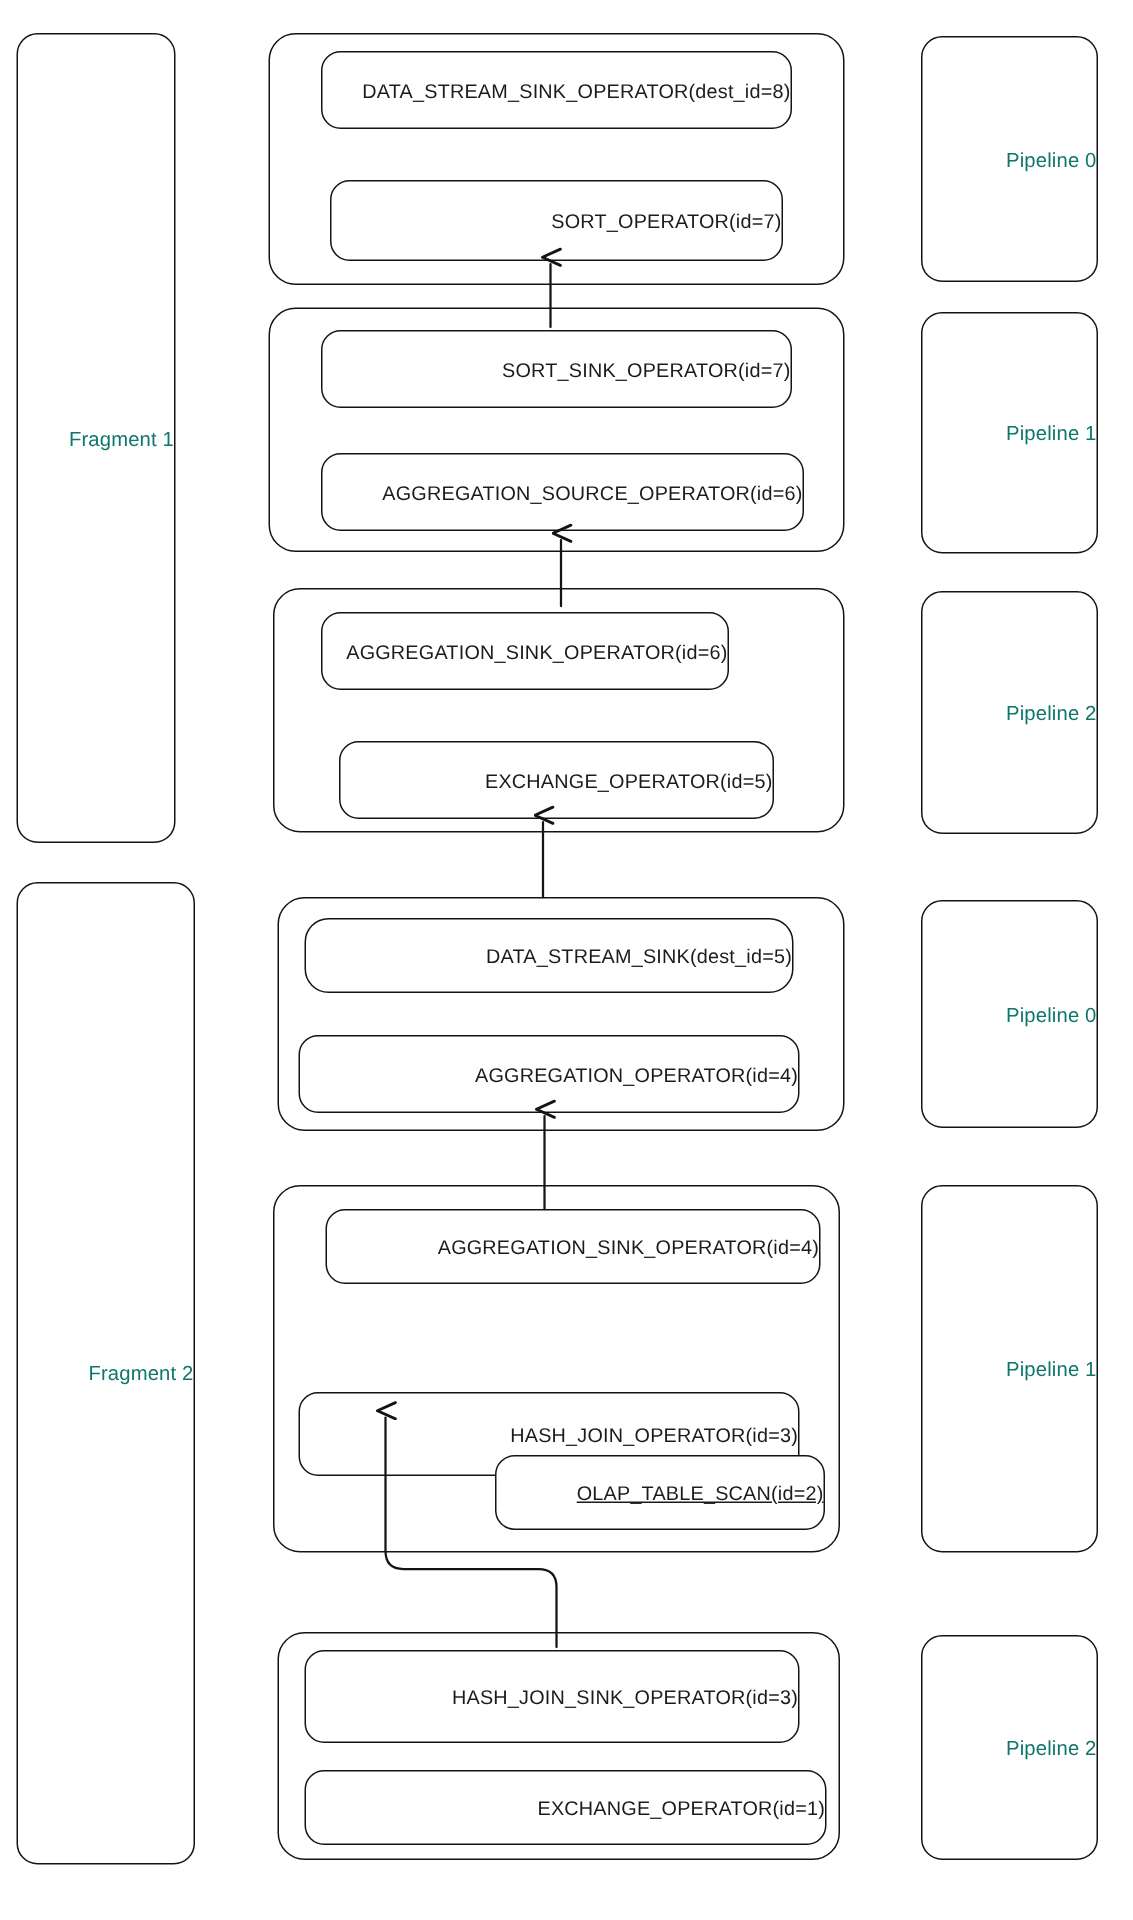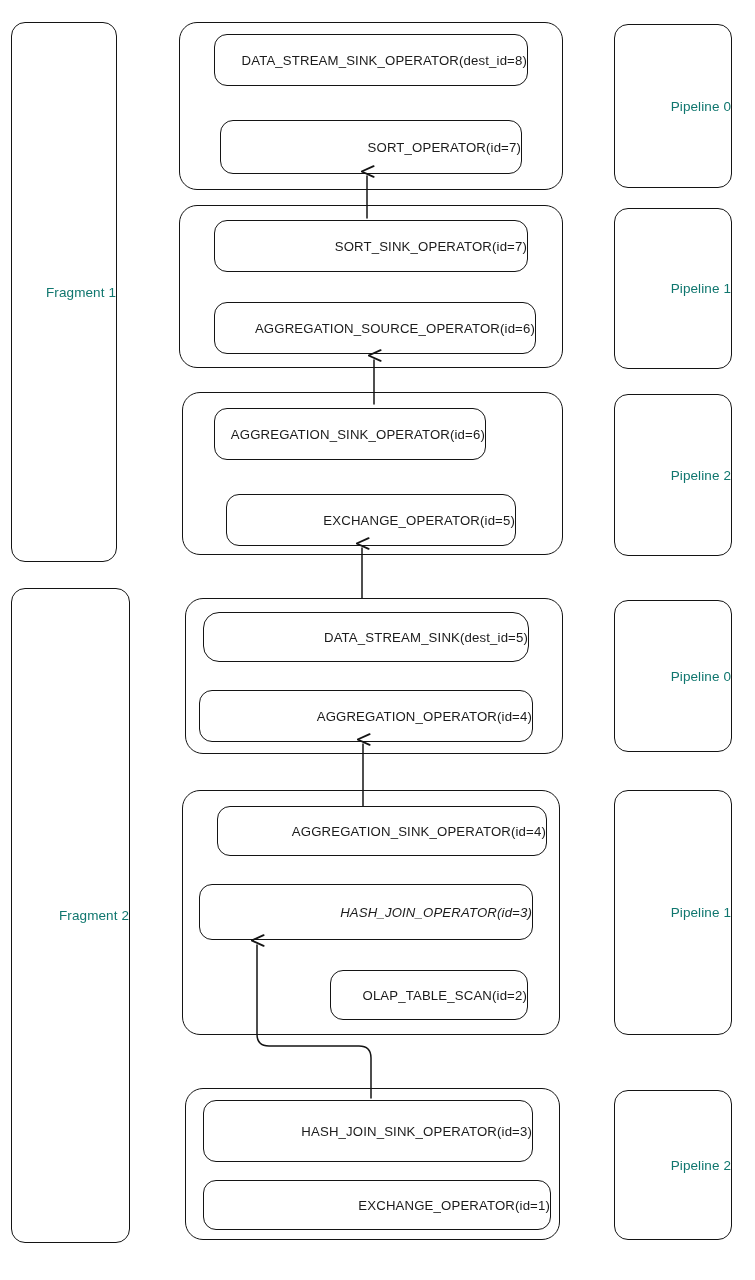"HASH_JOIN_OPERATOR(id=3)" div.box { font-style: italic -> none; top: 884px -> 928px }
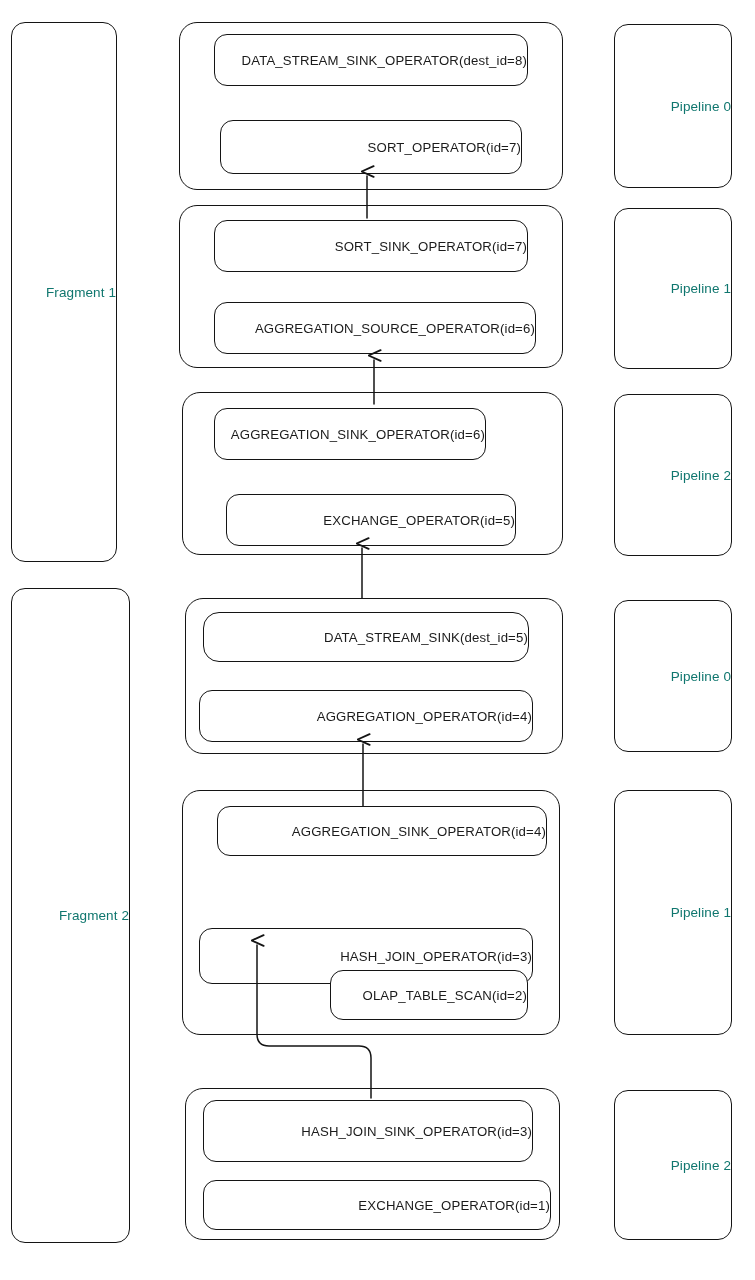"OLAP_TABLE_SCAN(id=2)" div.box { text-decoration: none -> underline; width: 198px -> 220px }
